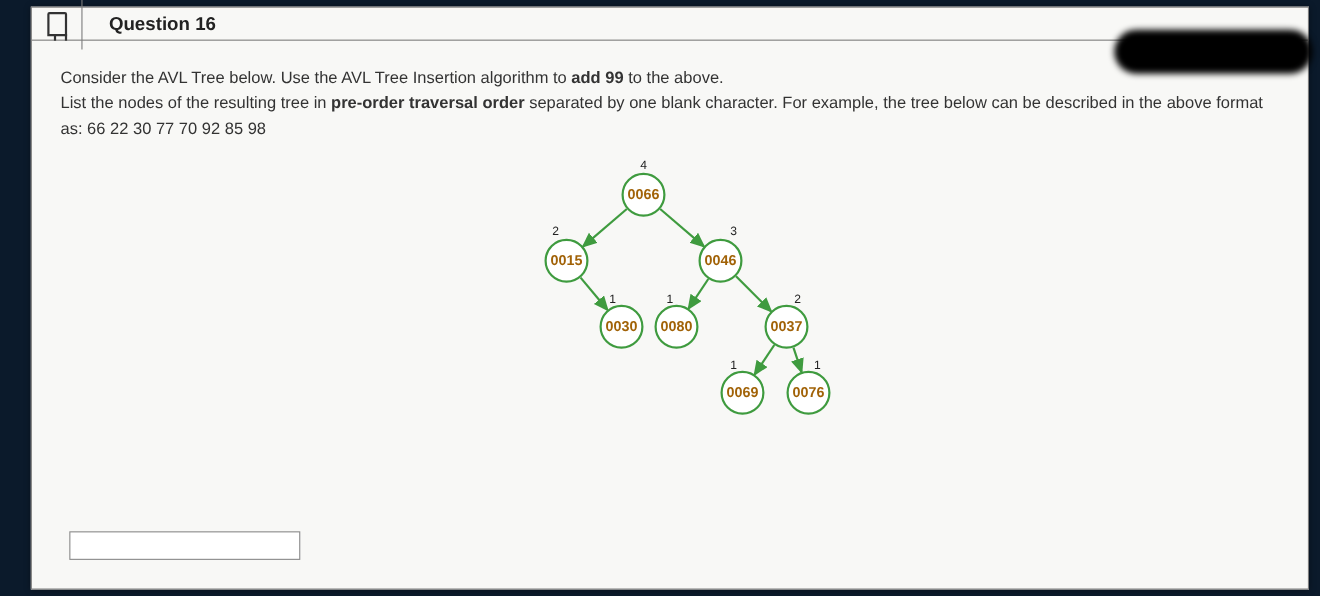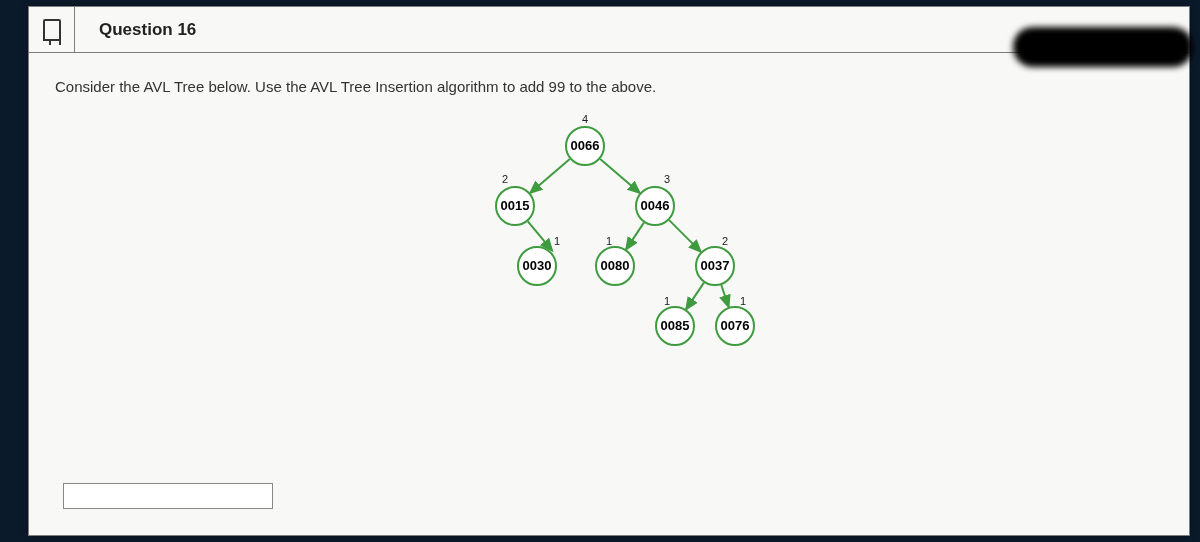"Question 16" .q-header { height: 46px -> 30px }
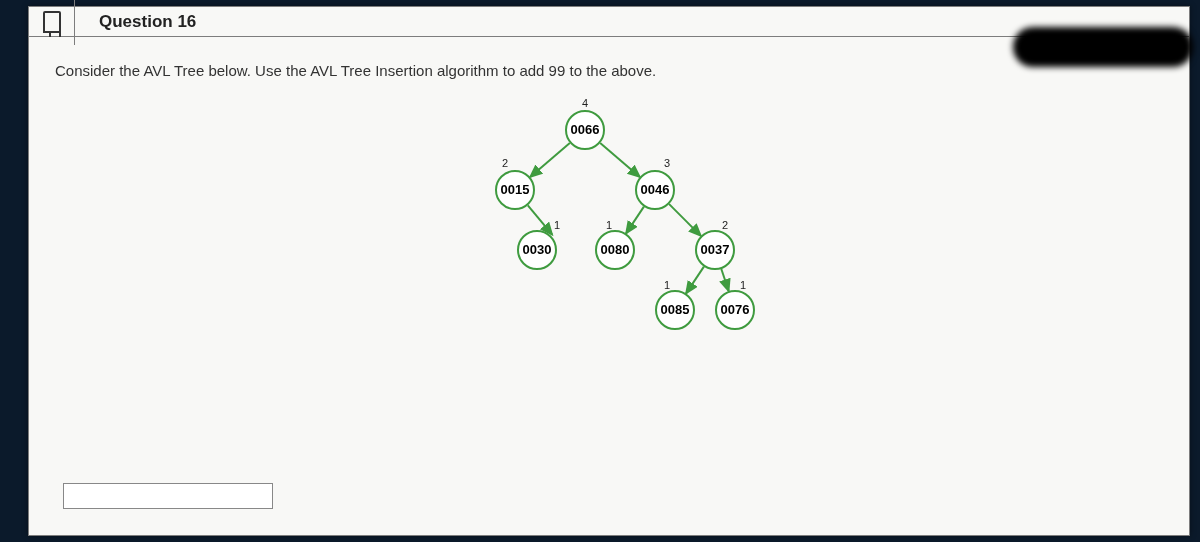"add 99" .q-body .emph1 { font-weight: normal -> bold }
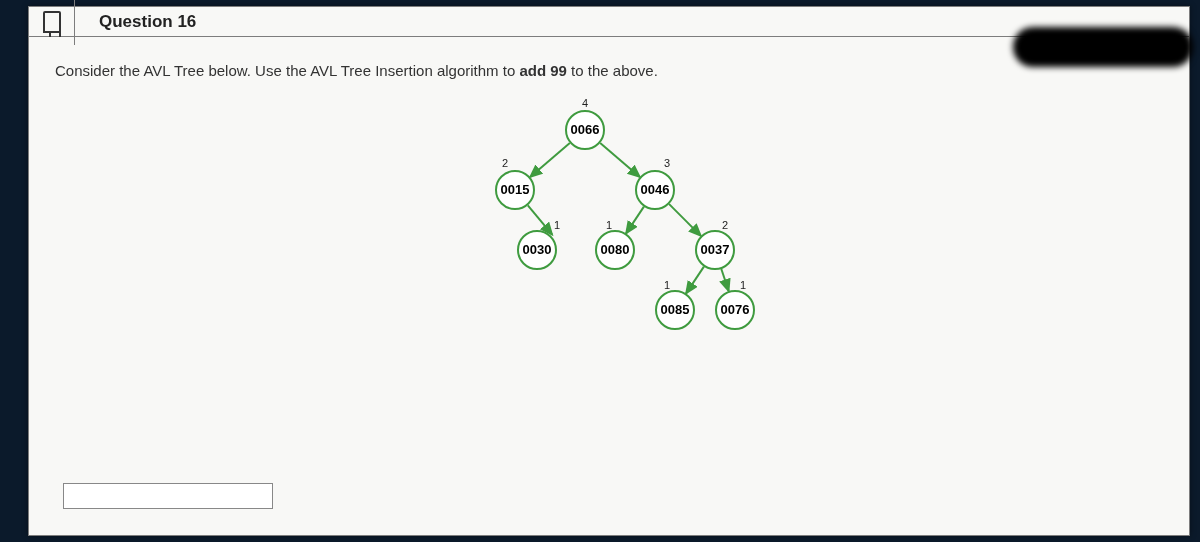"List the nodes of the" p { html: none -> <p> <span>List the nodes of the resulting tree in </span><span>pre-order traversal order</span><span> separated by one blank character. For example, the tree below can be described in the above format as: </span><span>66 22 30 77 70 92 85 98</span> </p> }
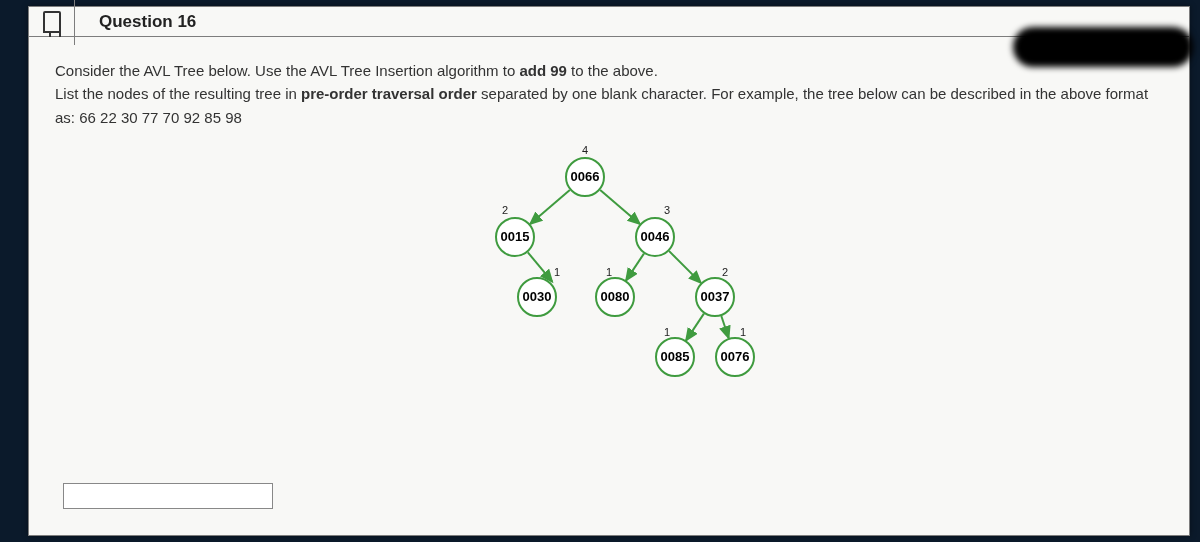"0066" .node { color: #000000 -> #a16207 }
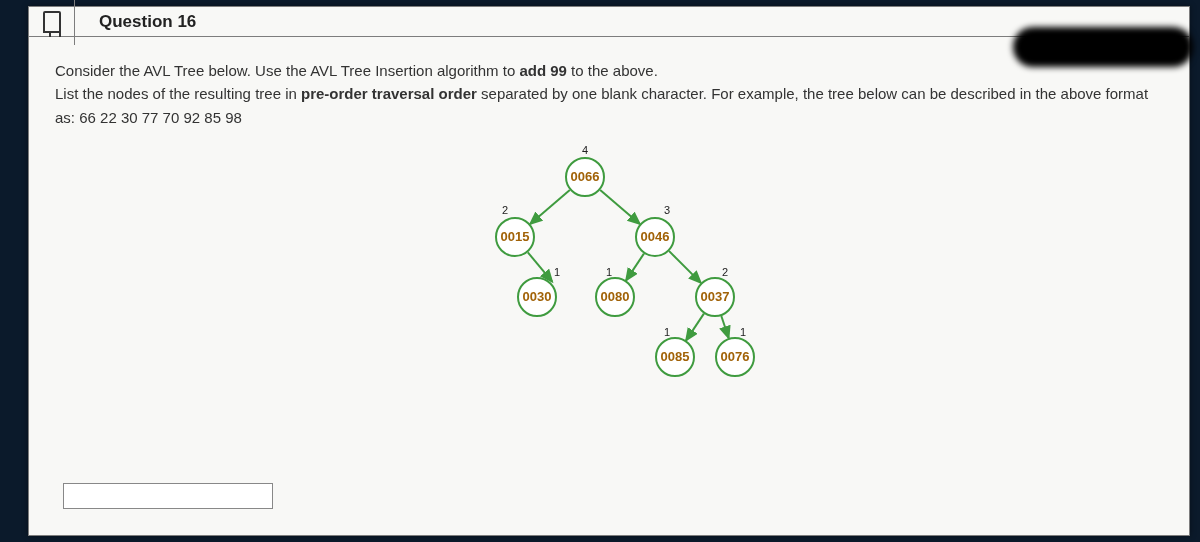"0030" div.node { left: 482px -> 510px }
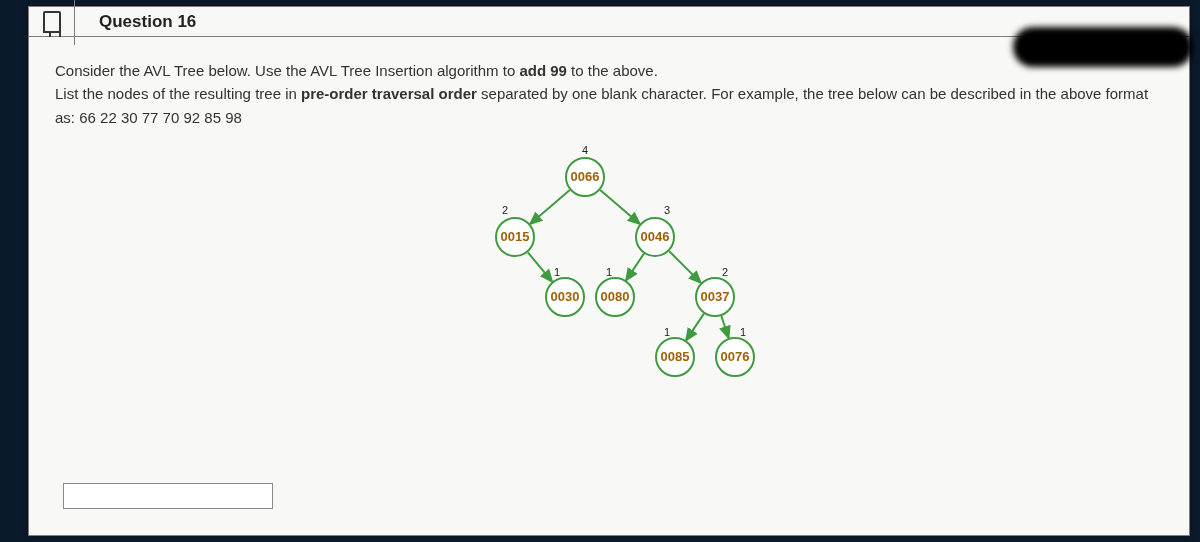"0085" div.node { text: 0085 -> 0069 }
